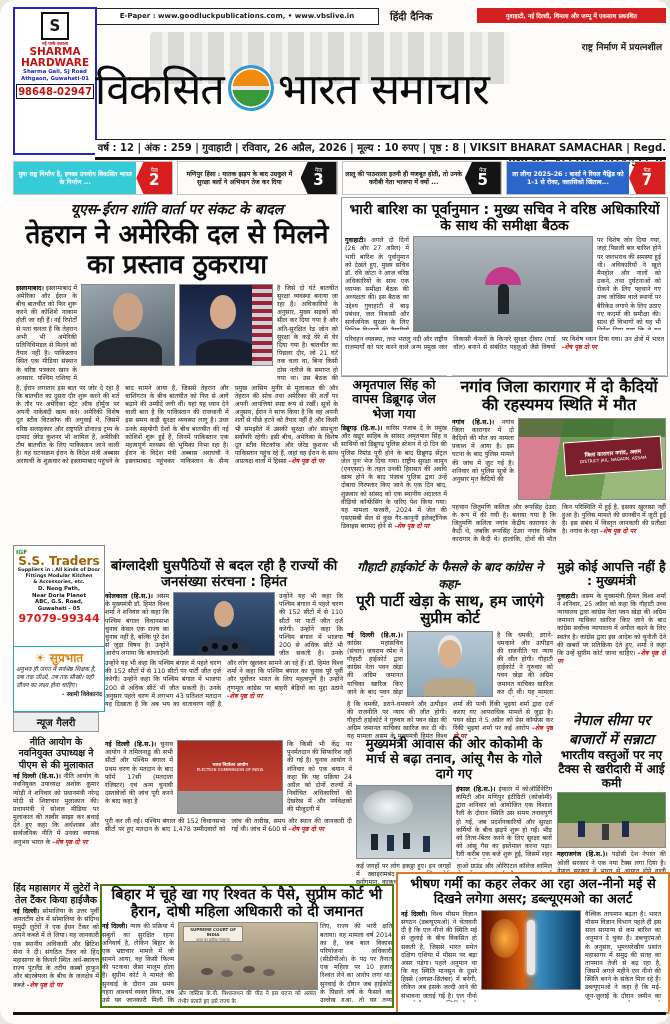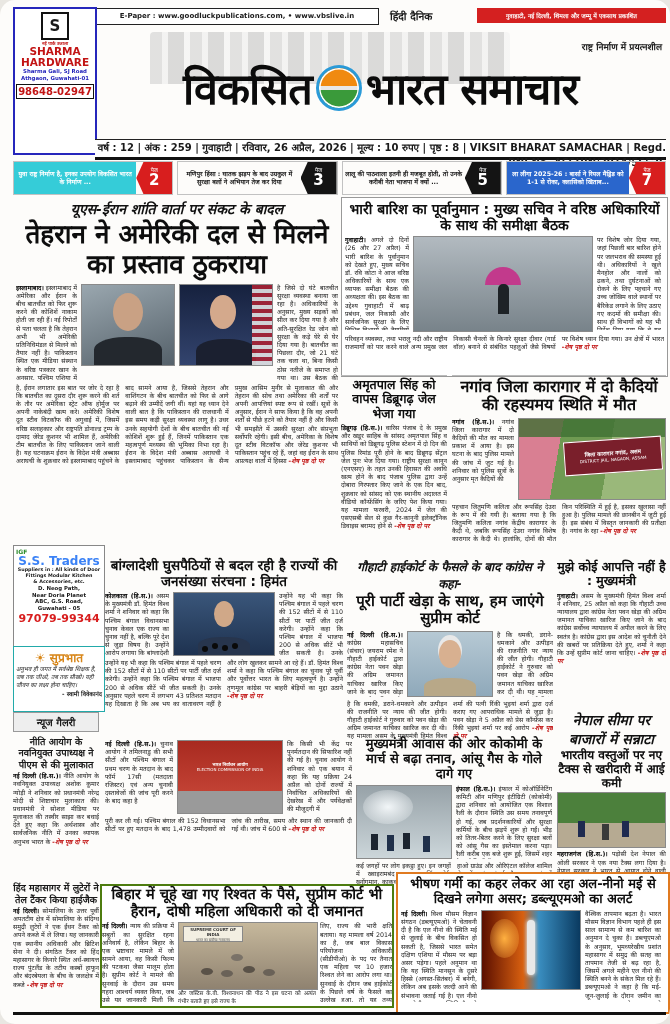"विकसित" .mast-title { font-weight: bold -> normal; justify-content: center -> none }
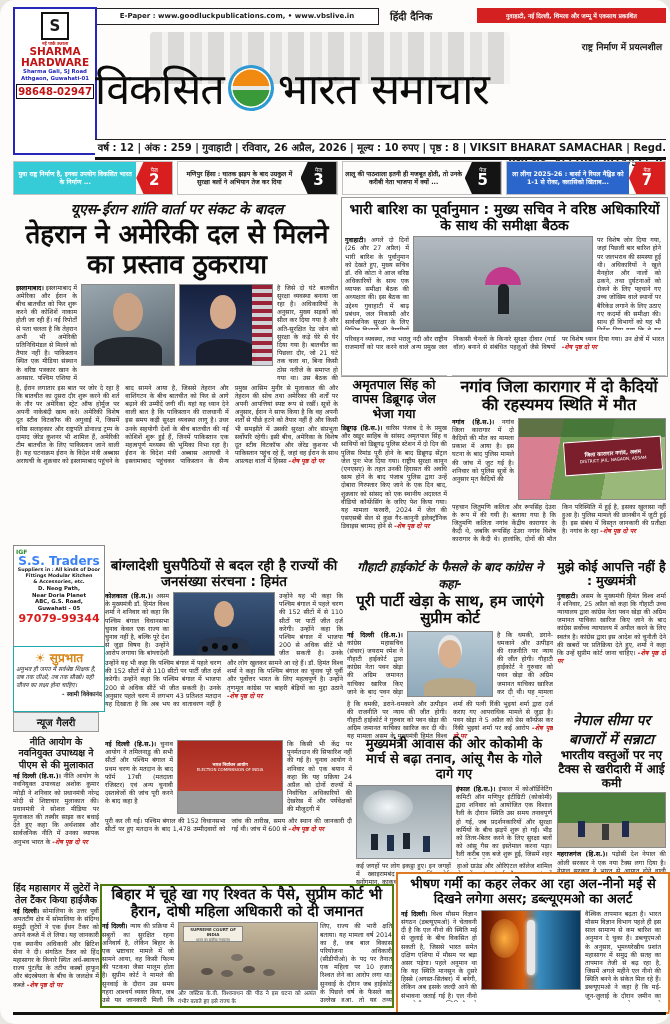"S.S. Traders" .tr-name { color: #3b82f6 -> #a16207 }
